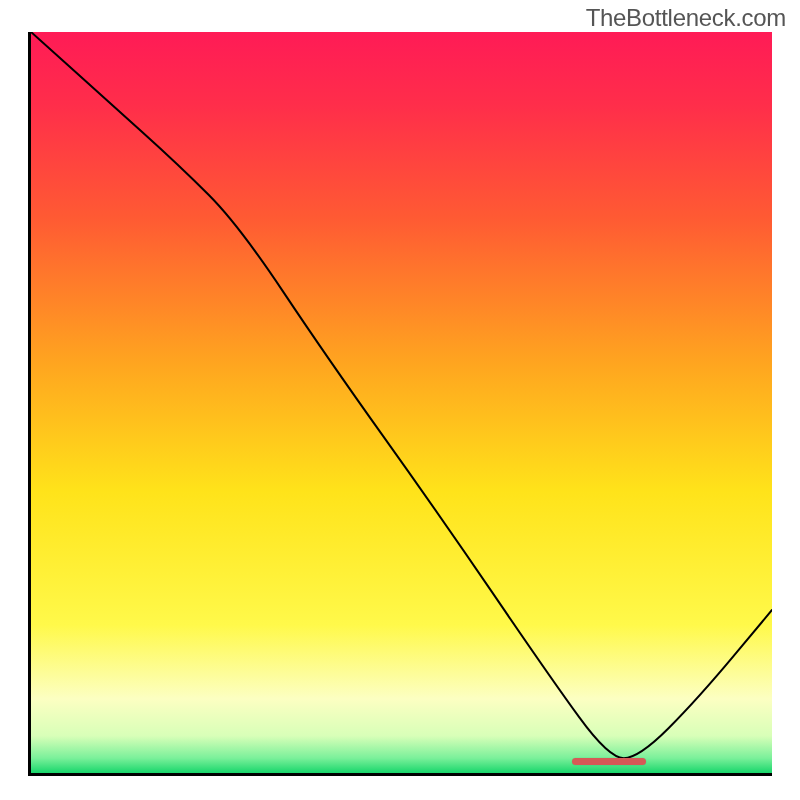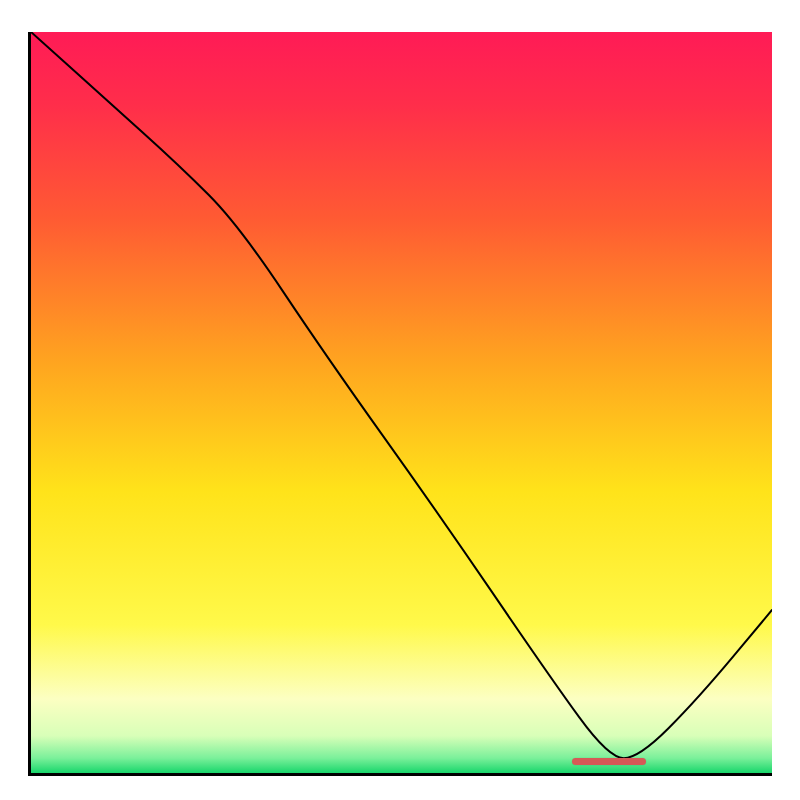"TheBottleneck.com" div.watermark { html: none -> <div>TheBottleneck.com</div> }
